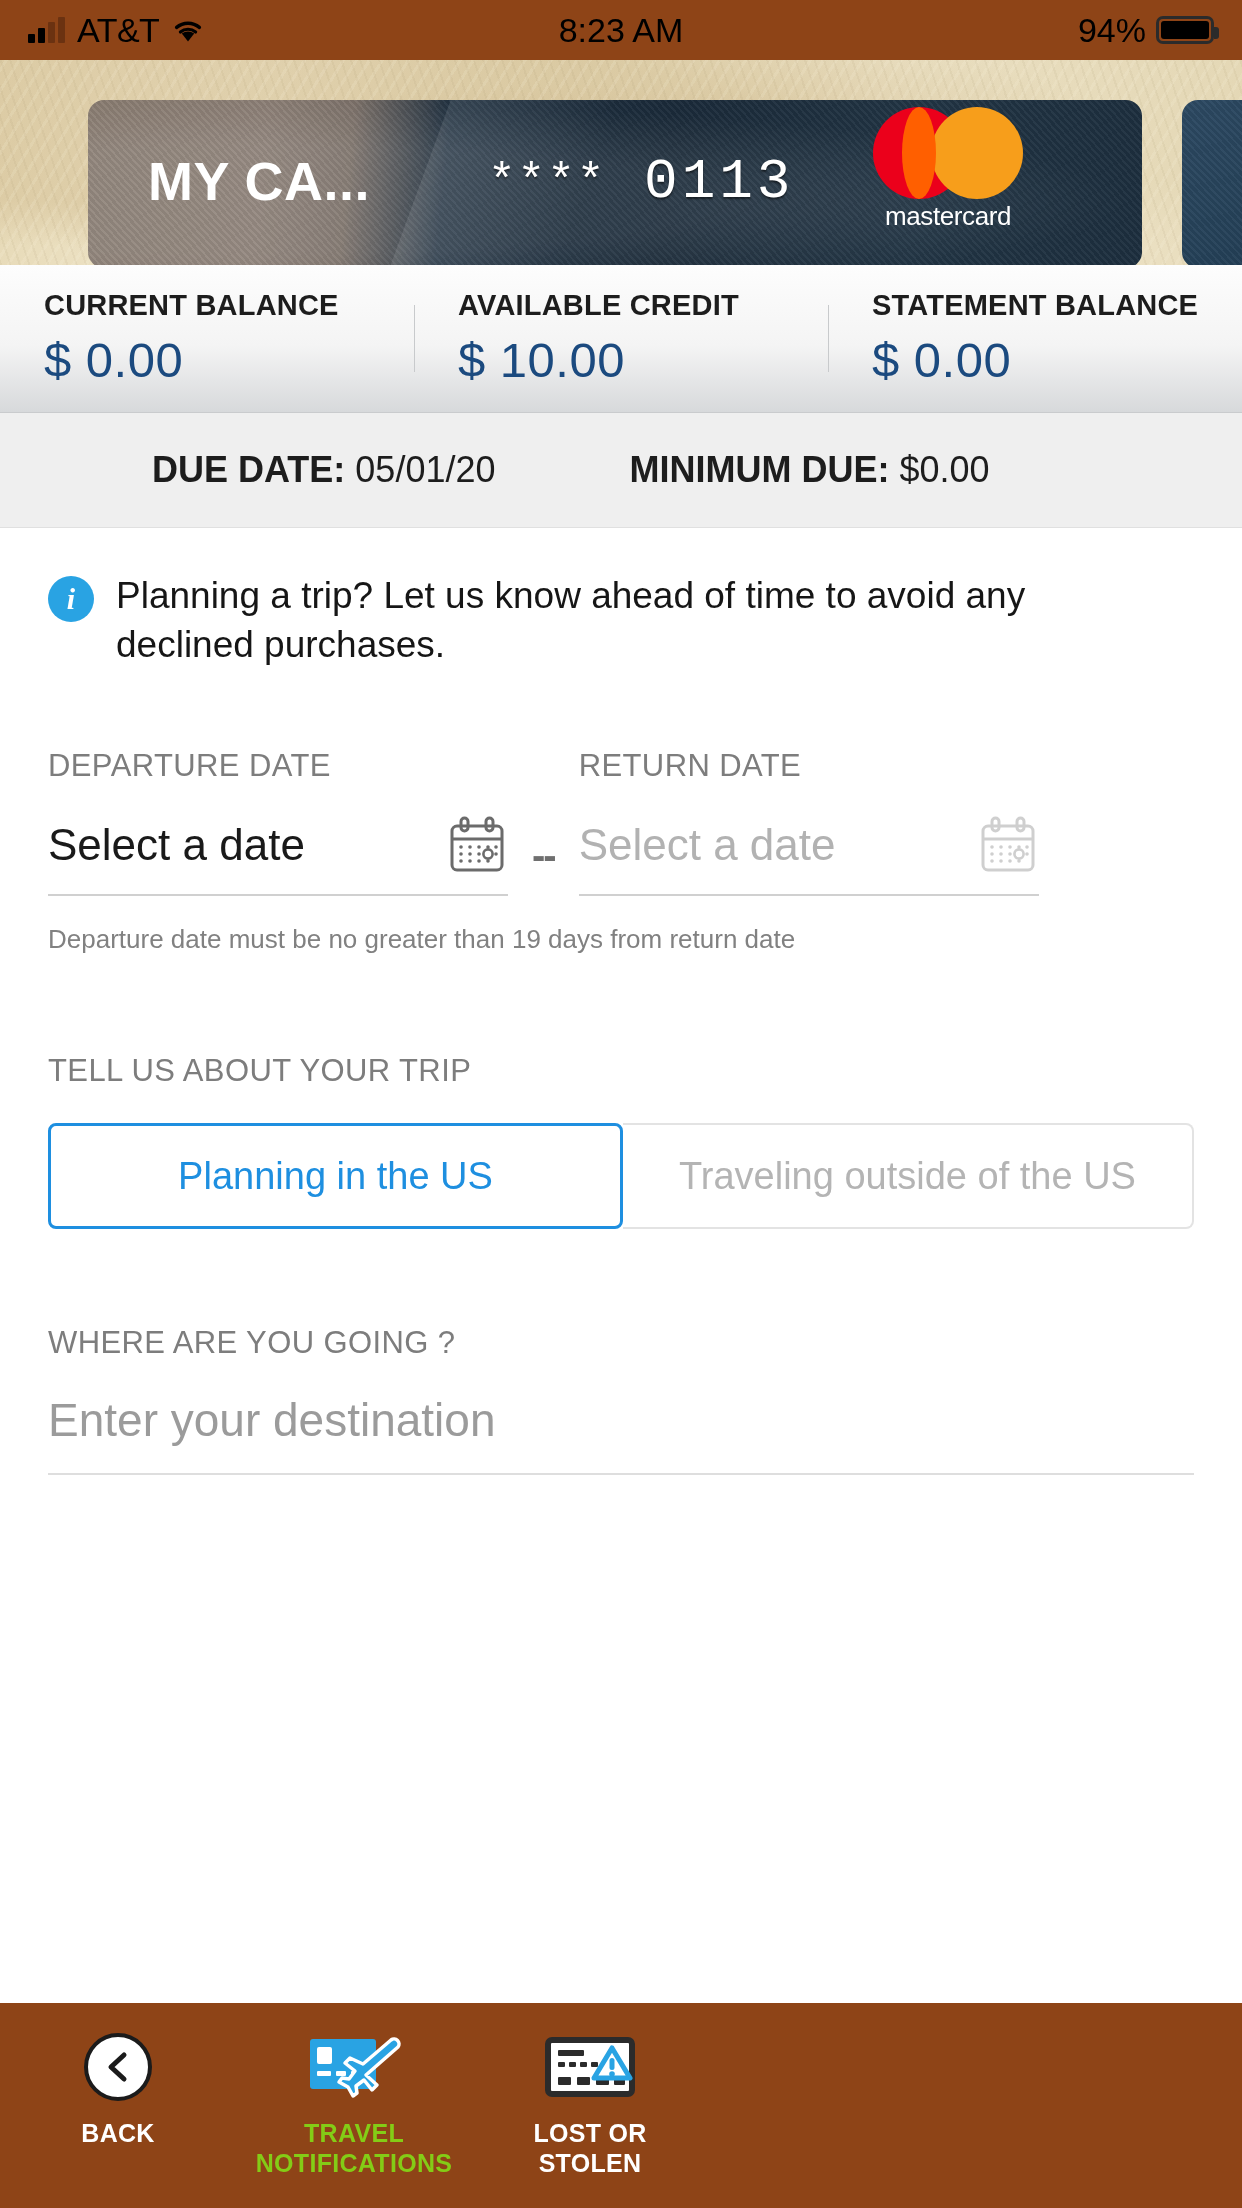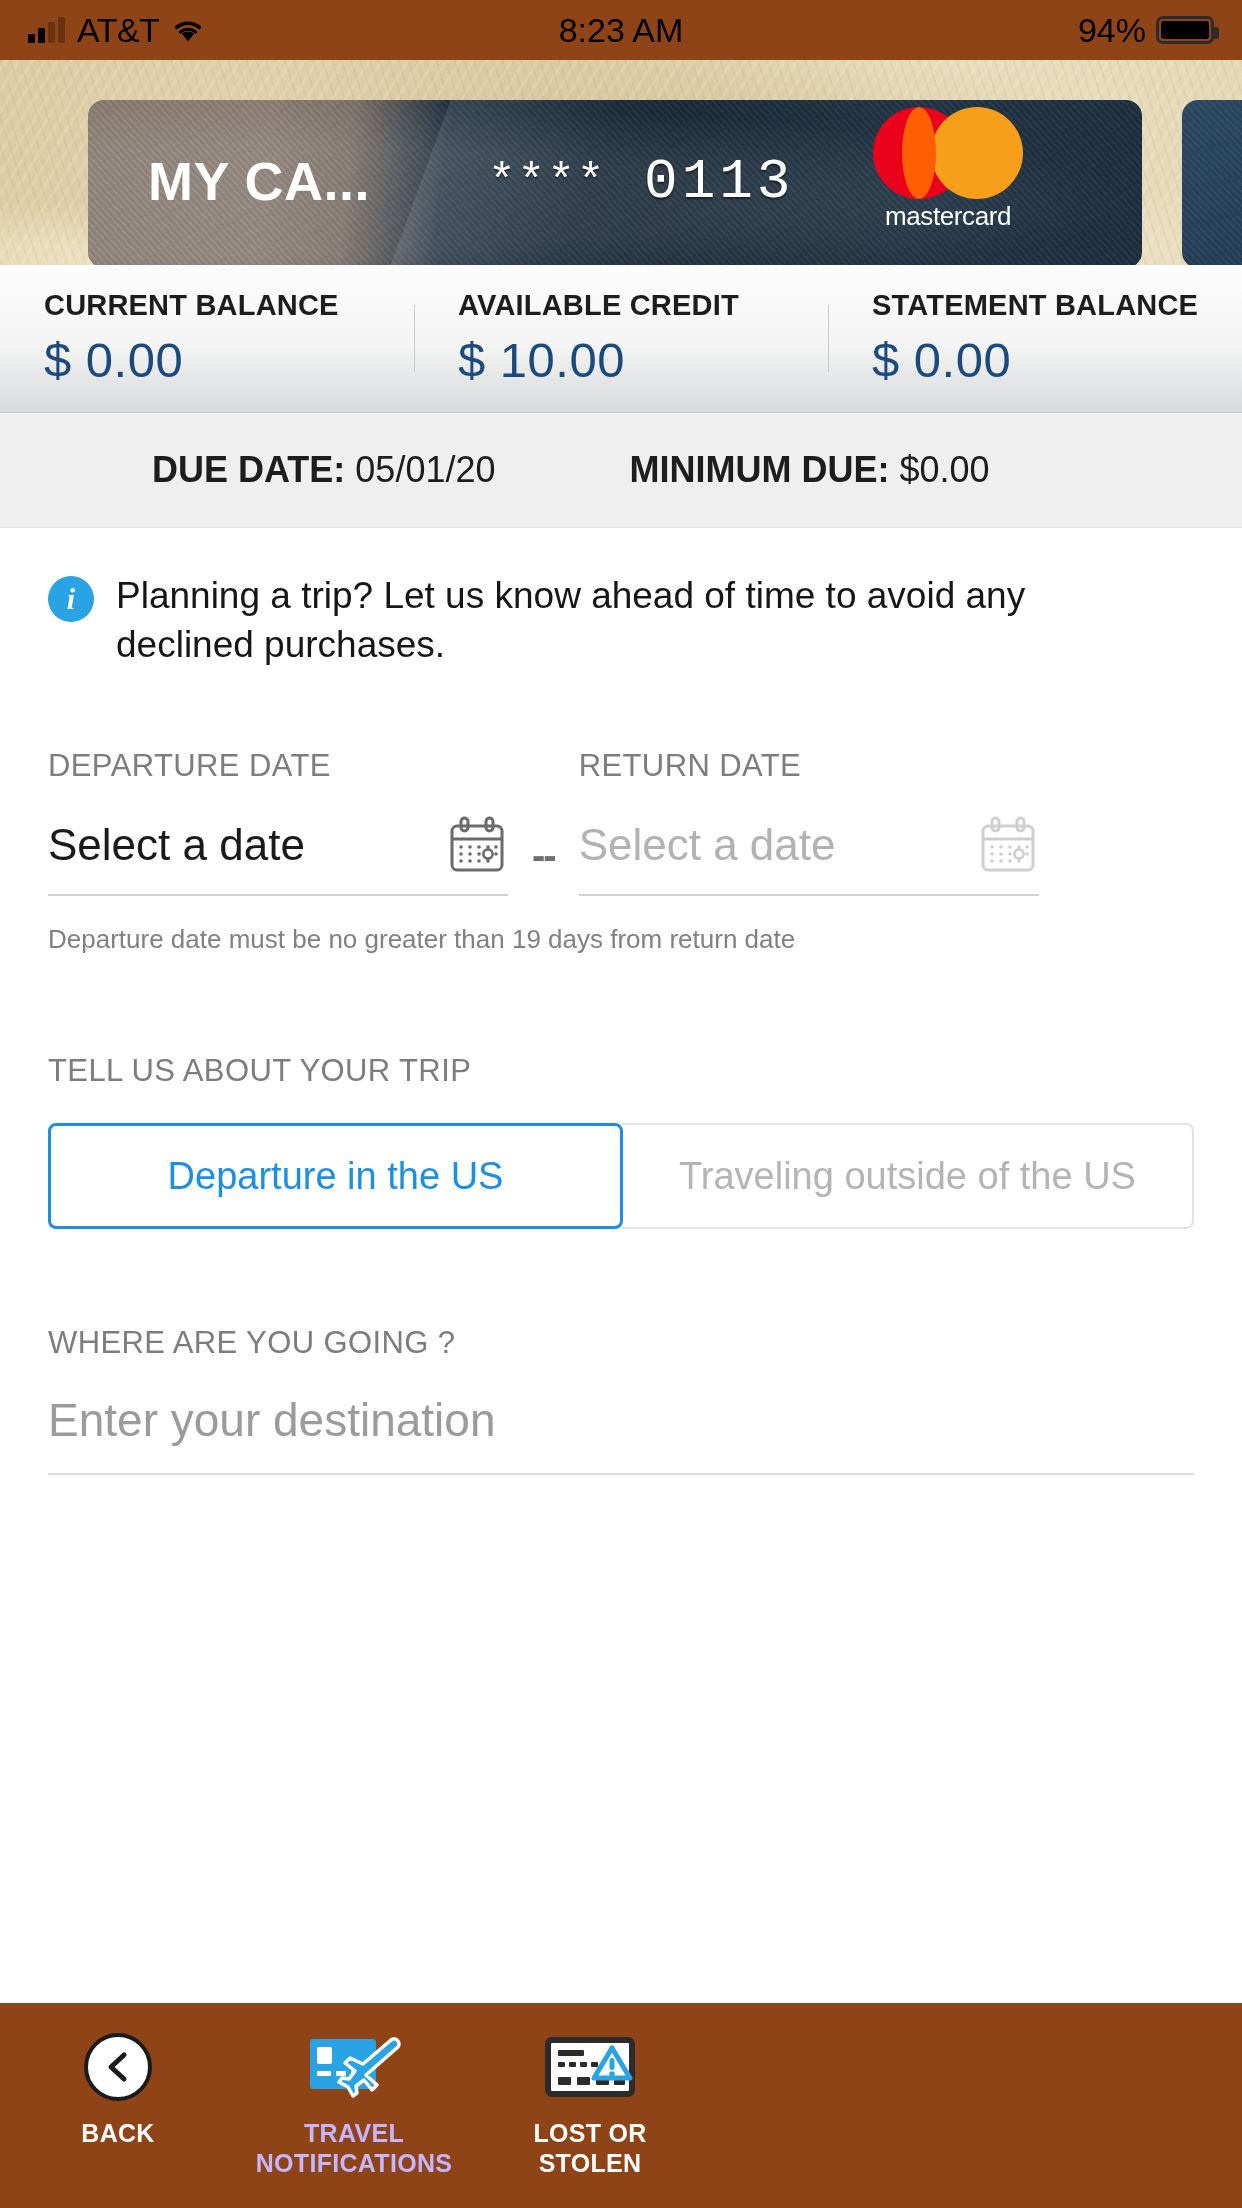"Departure in the US" div.seg { text: Departure -> Planning }
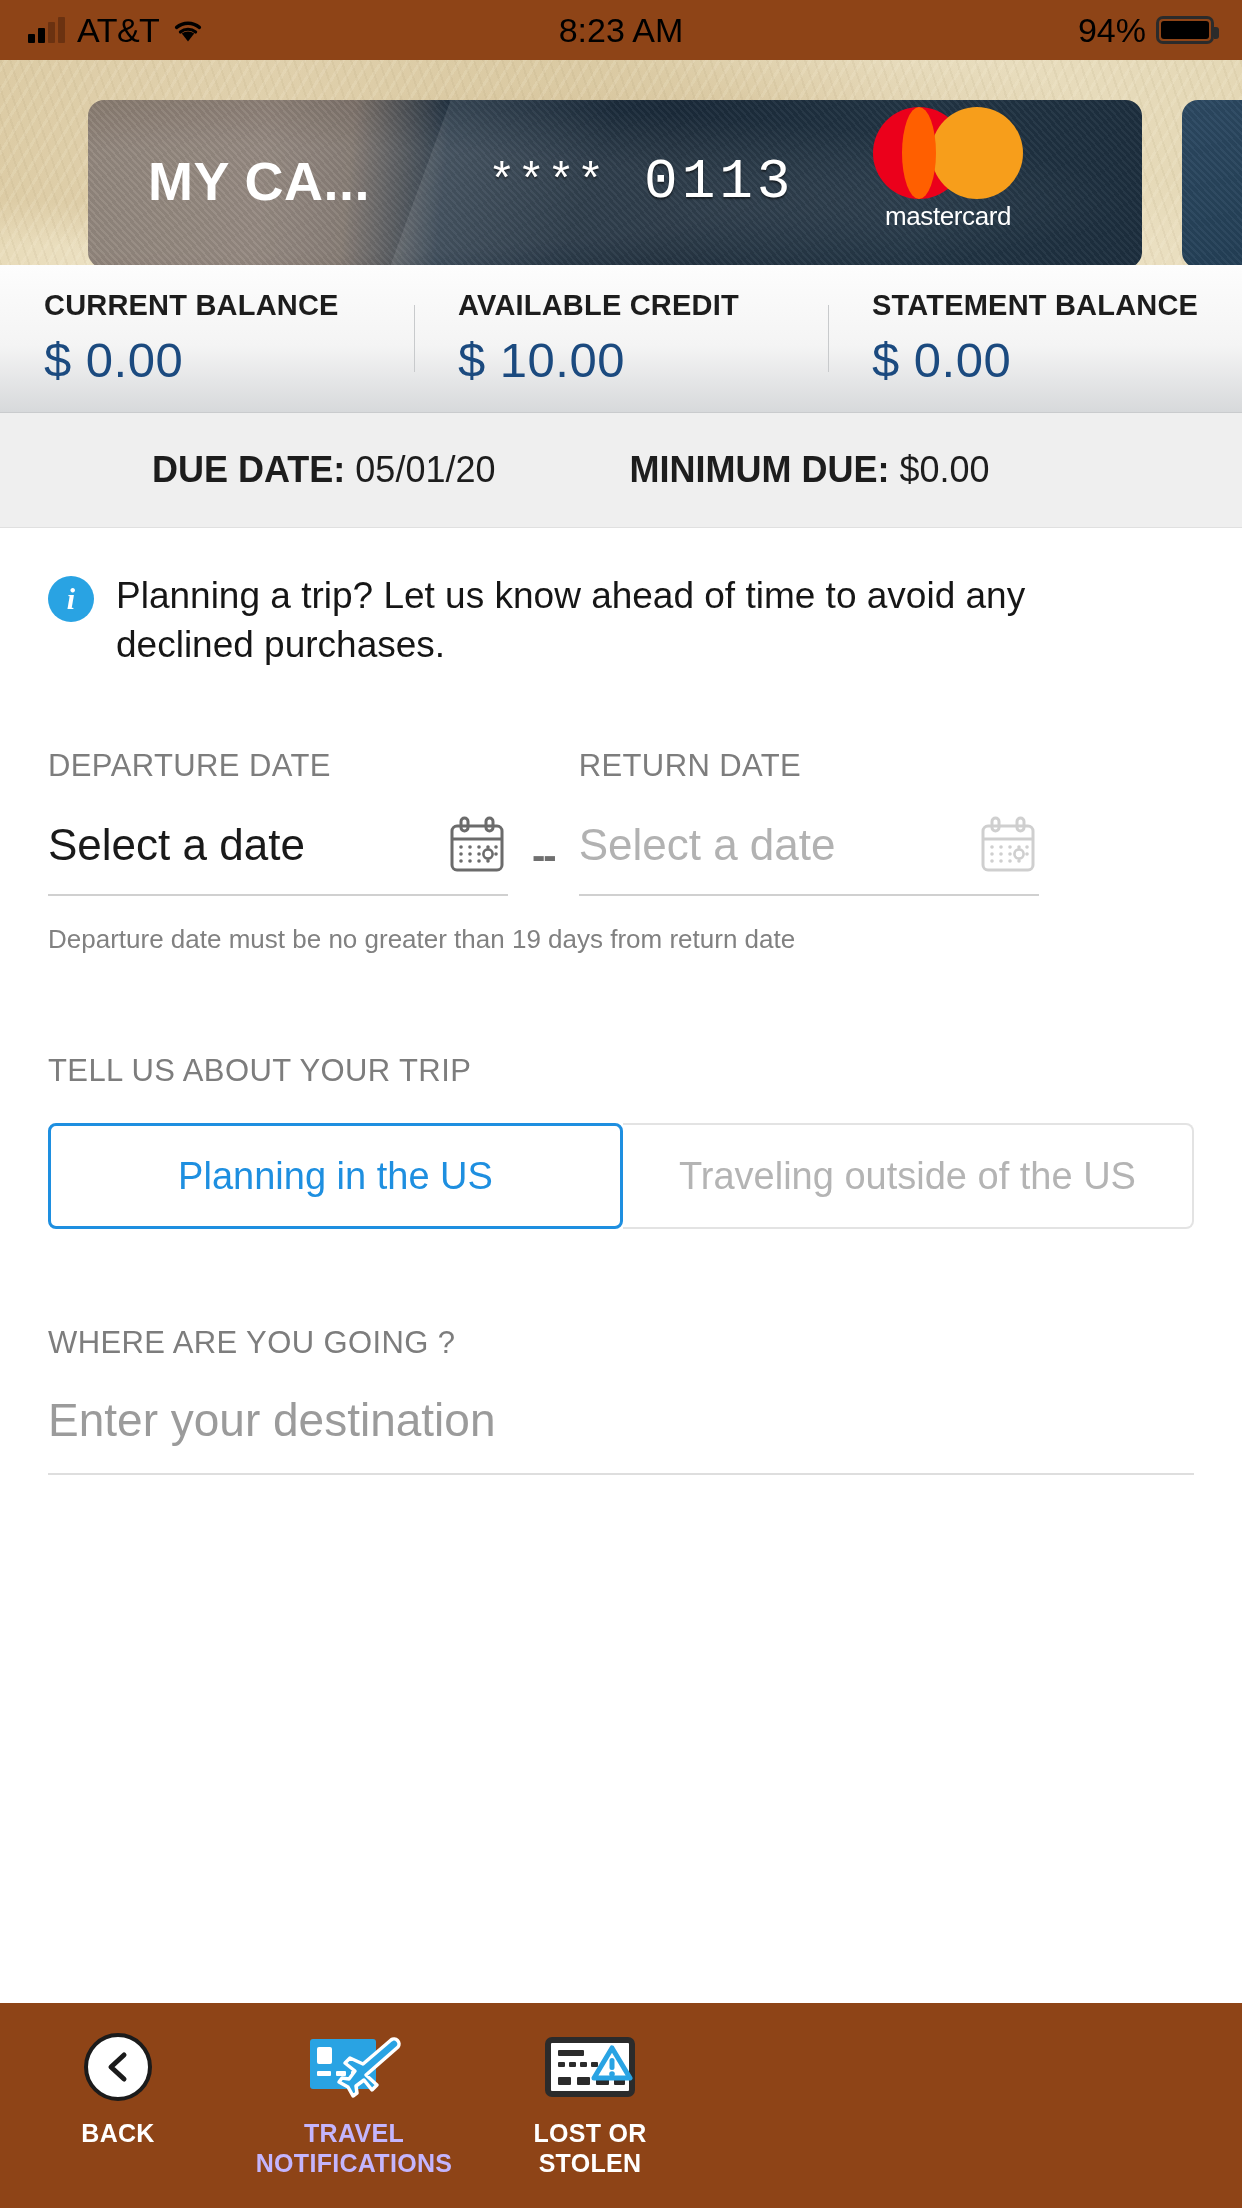"TRAVEL" .nav-label.accent { color: #c4b5fd -> #84cc16 }
